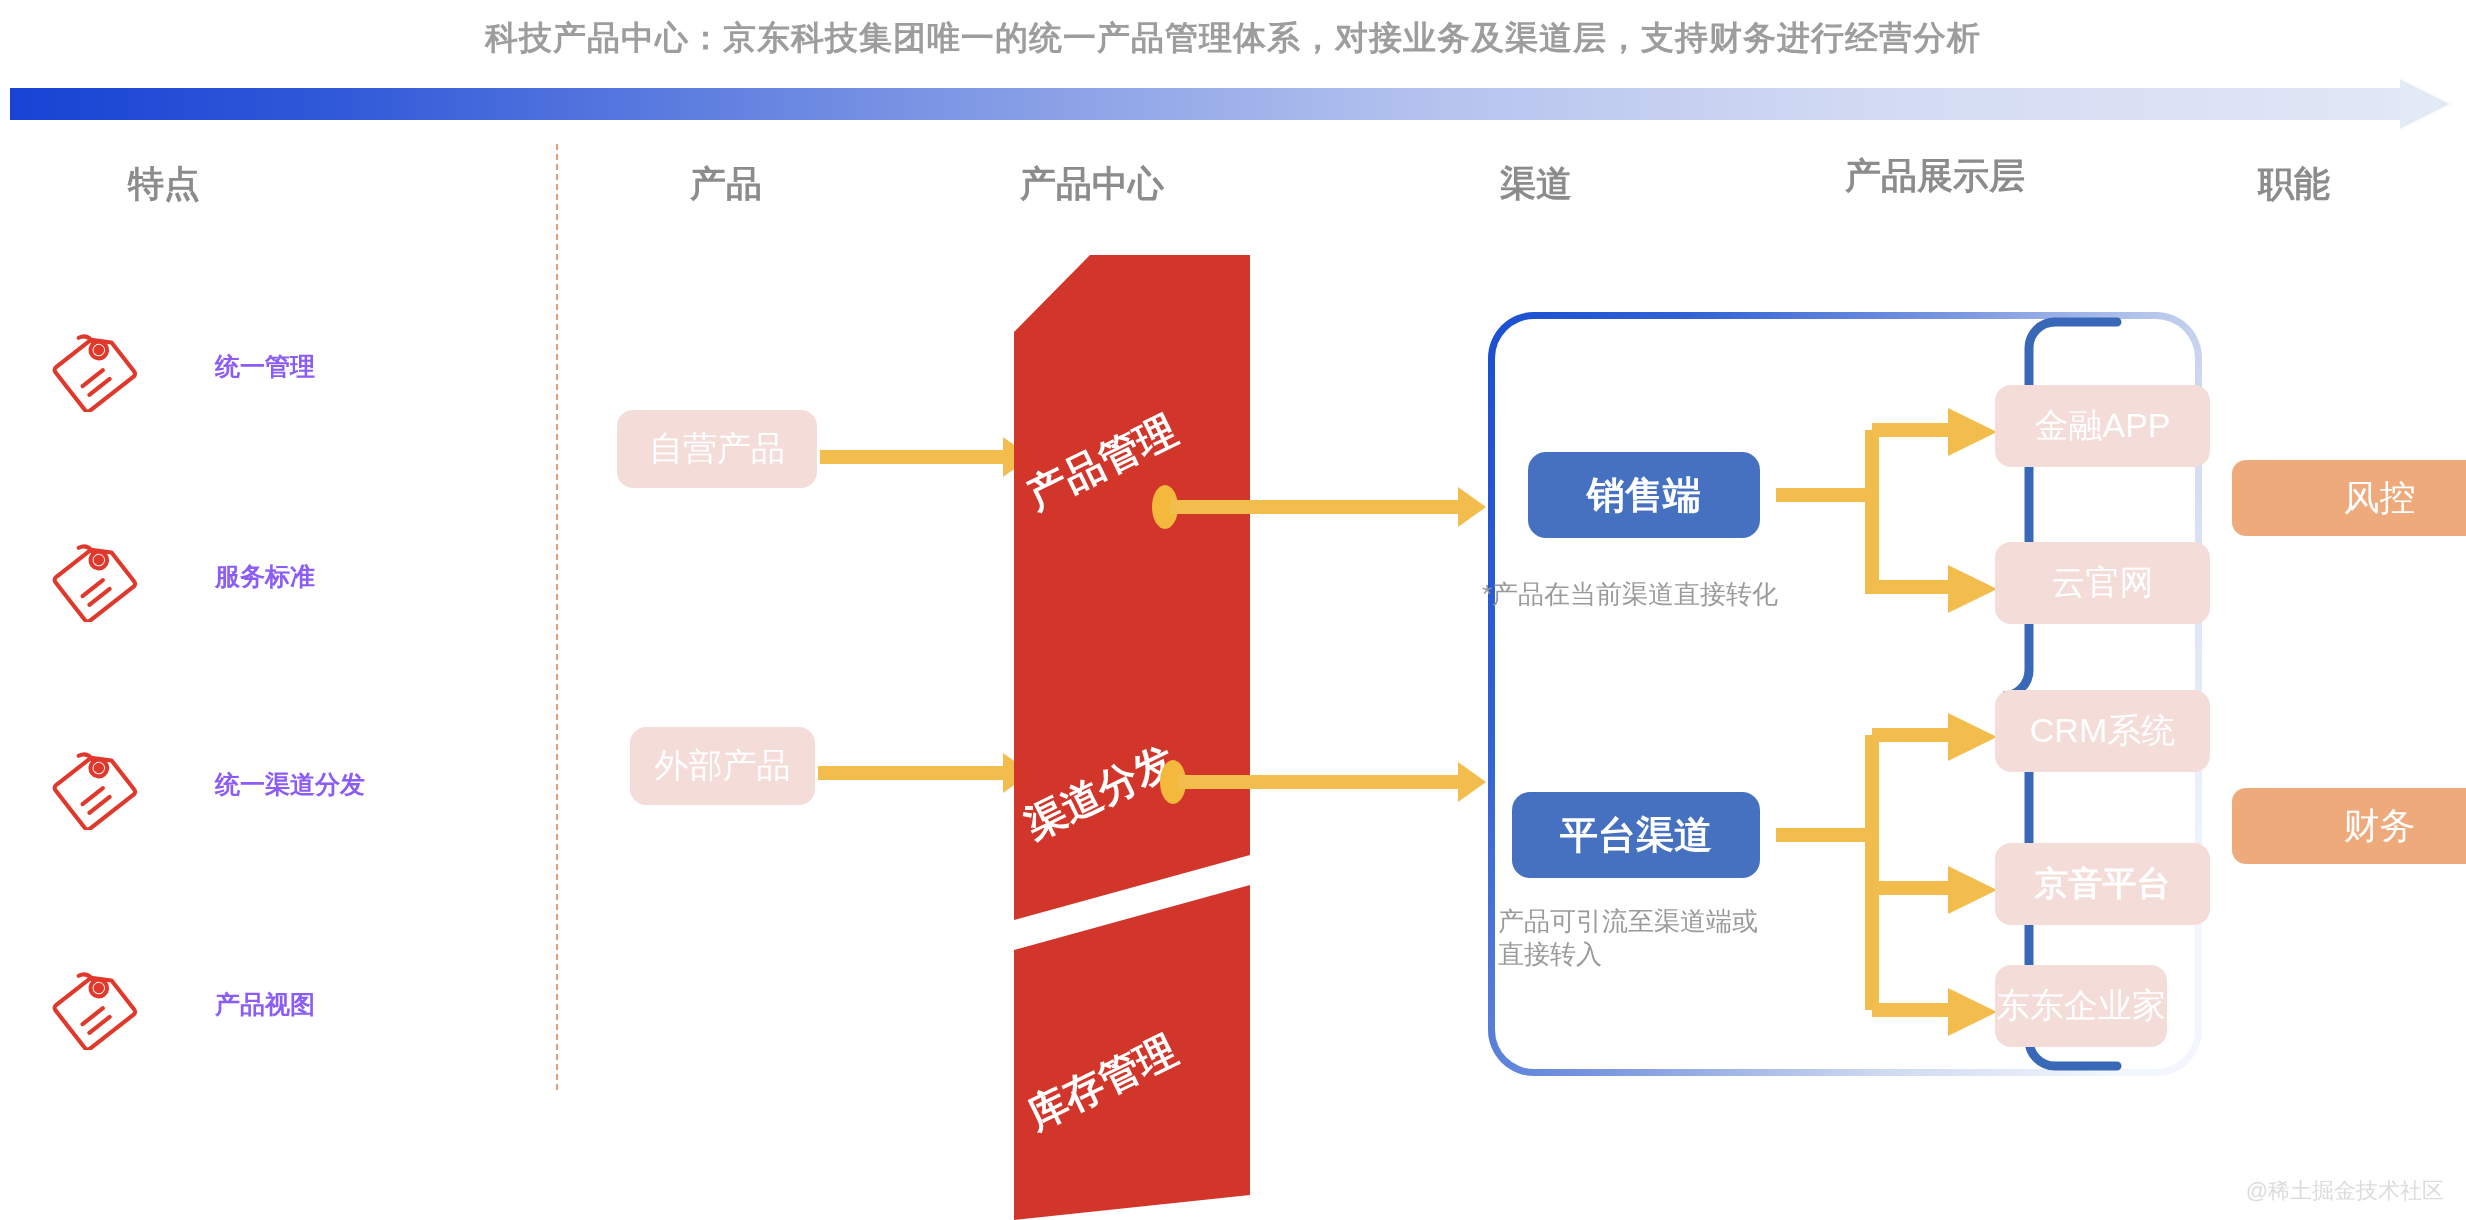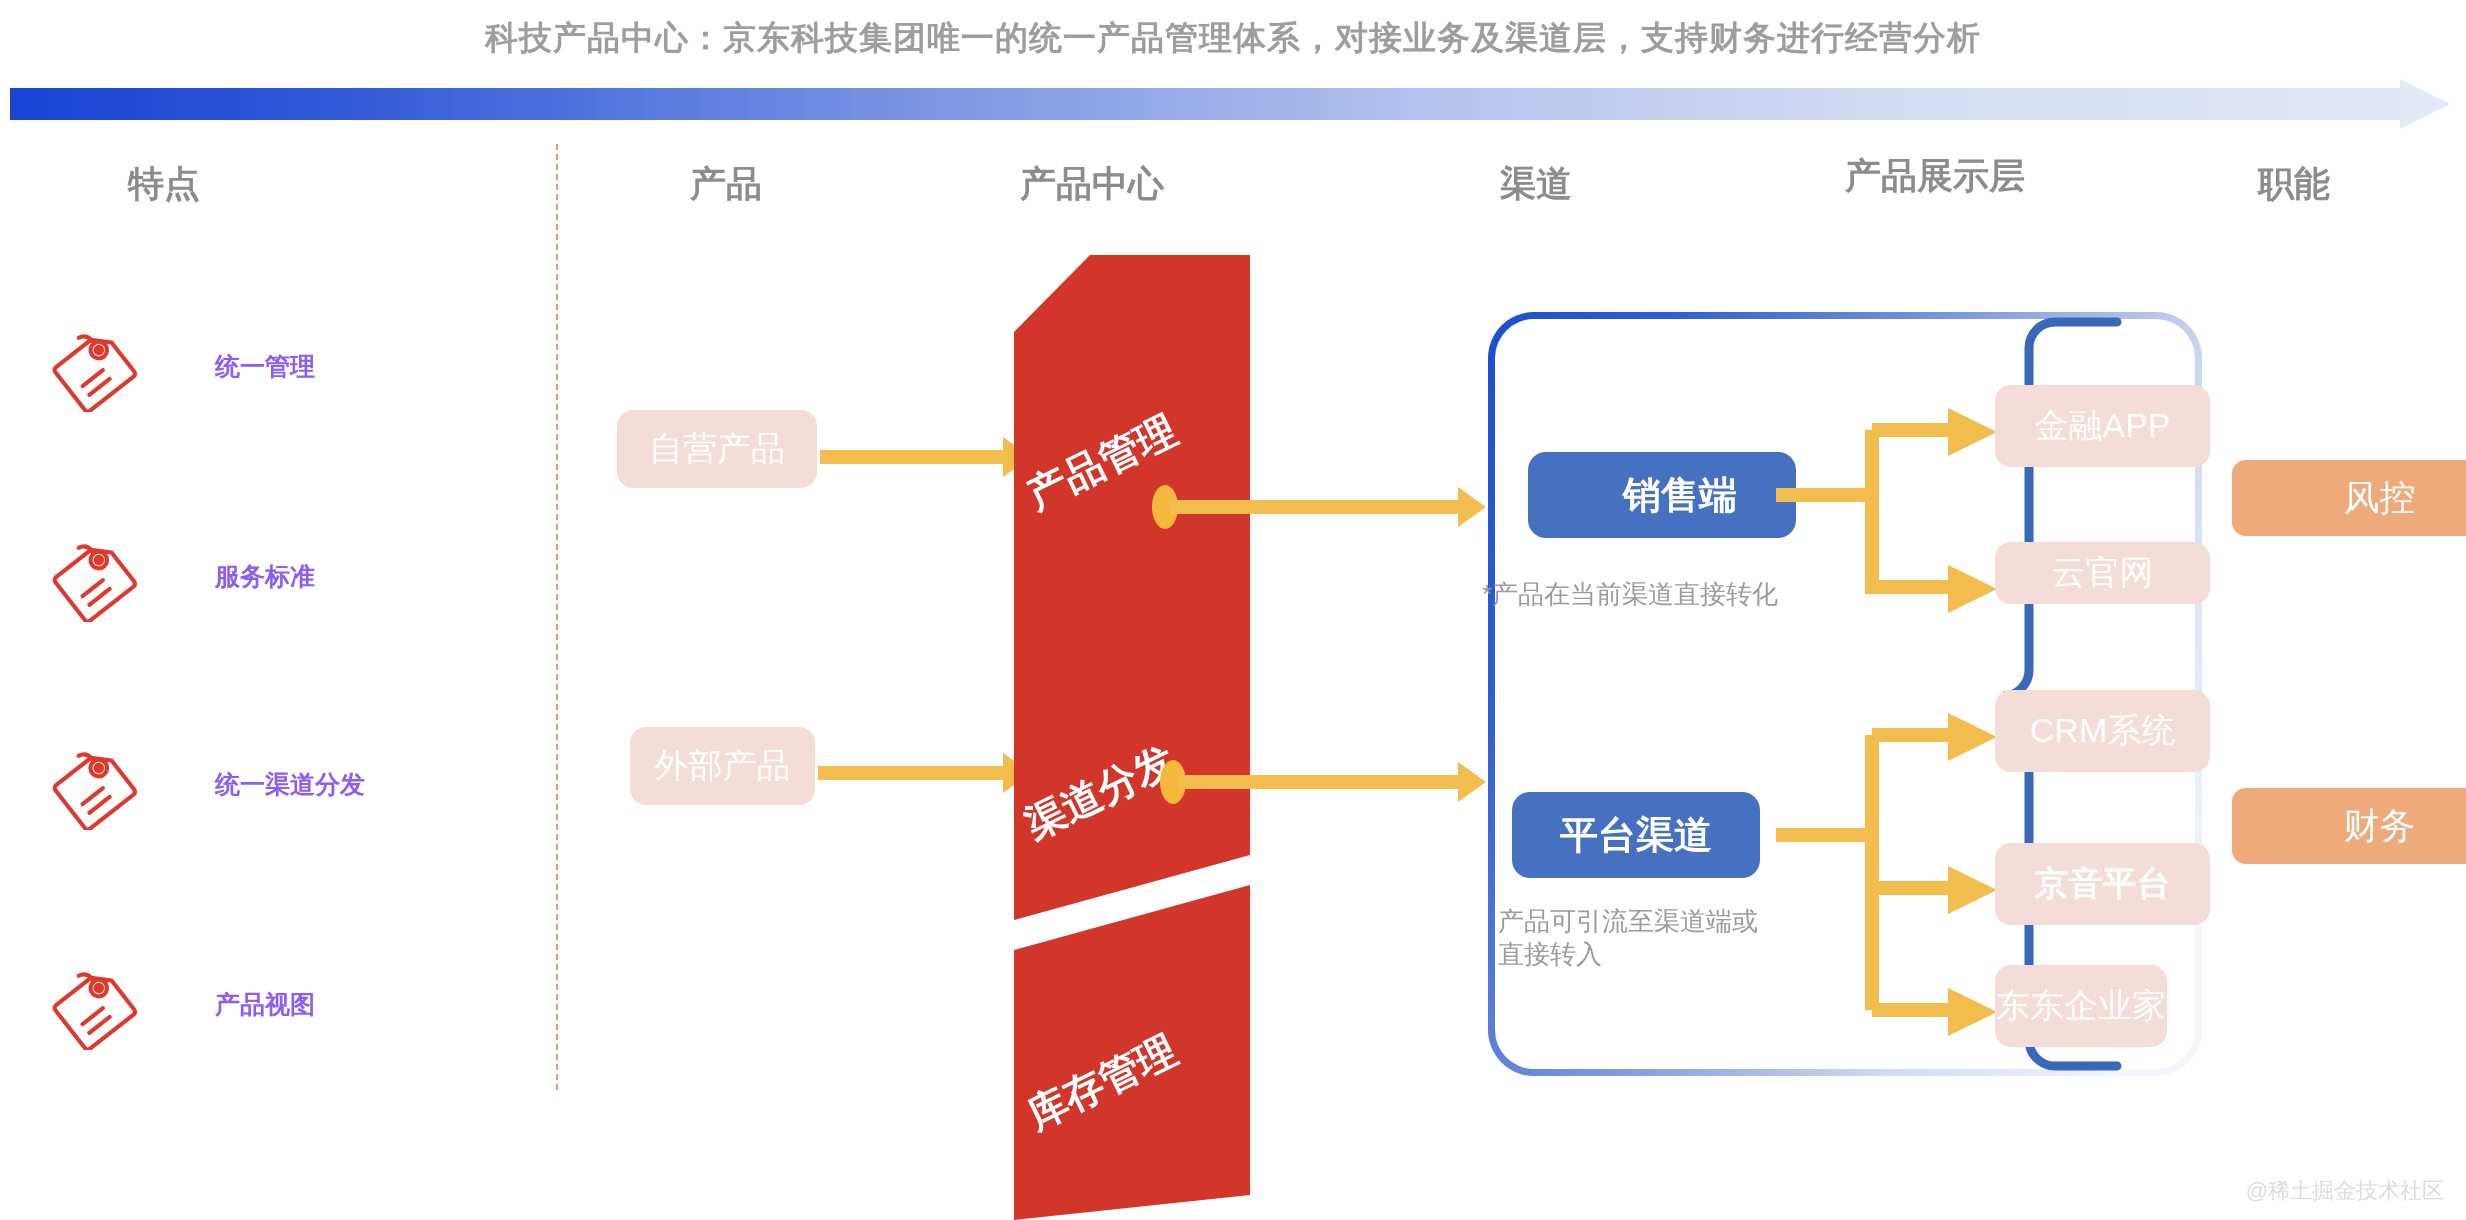"销售端" div.blue-pill { padding-left: 36px -> none }
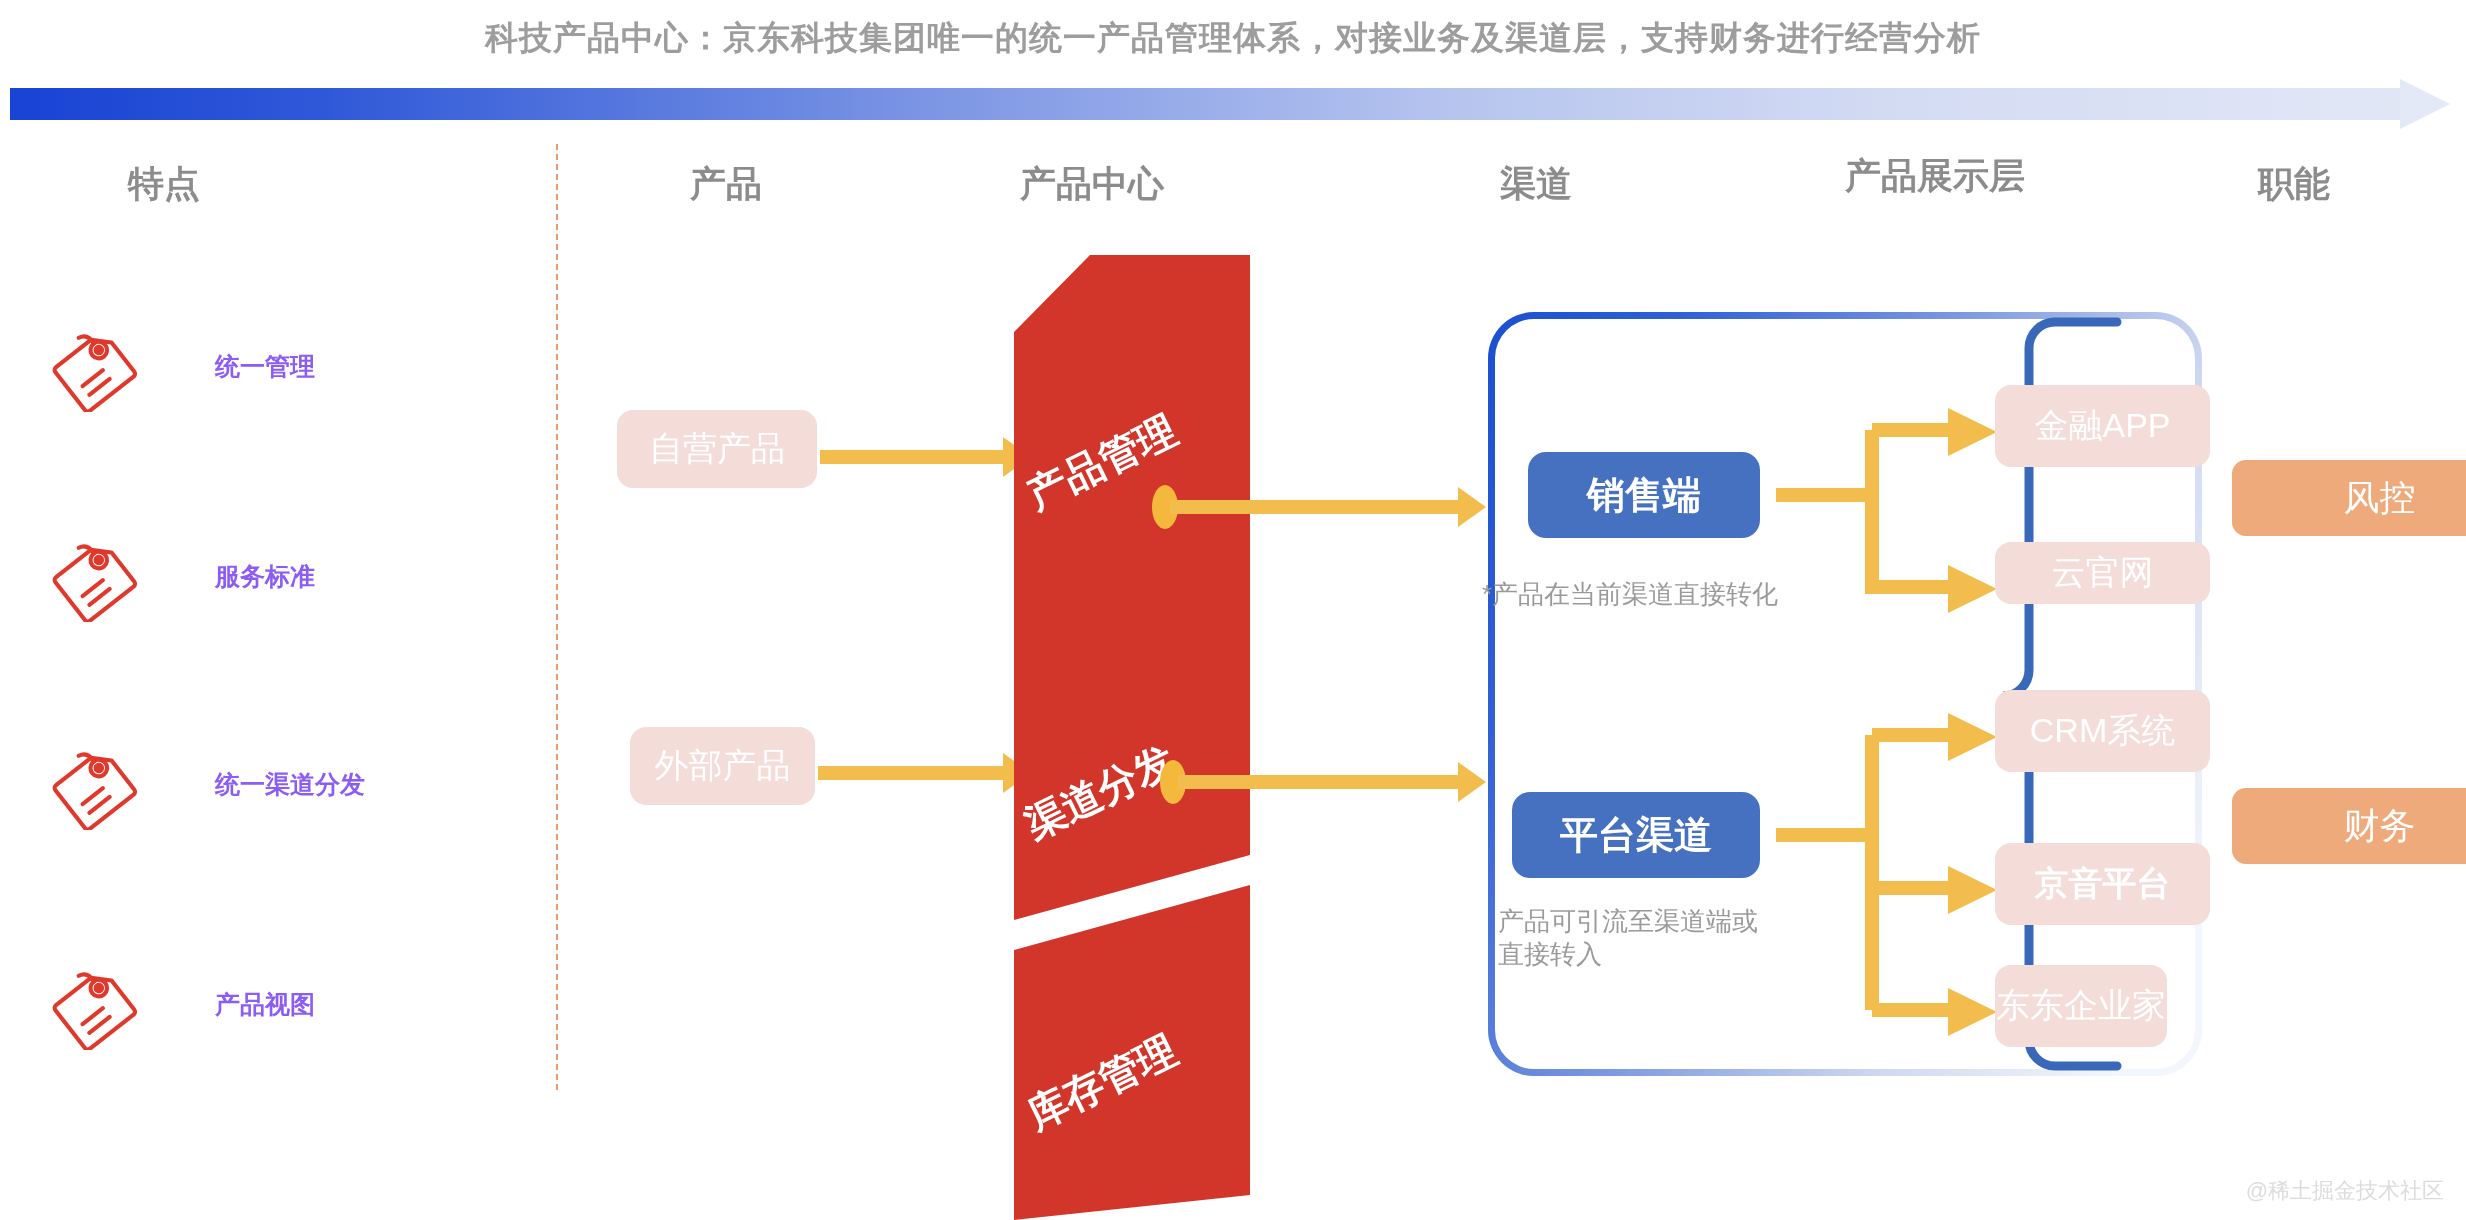"云官网" div.pill-pink { height: 62px -> 82px }
